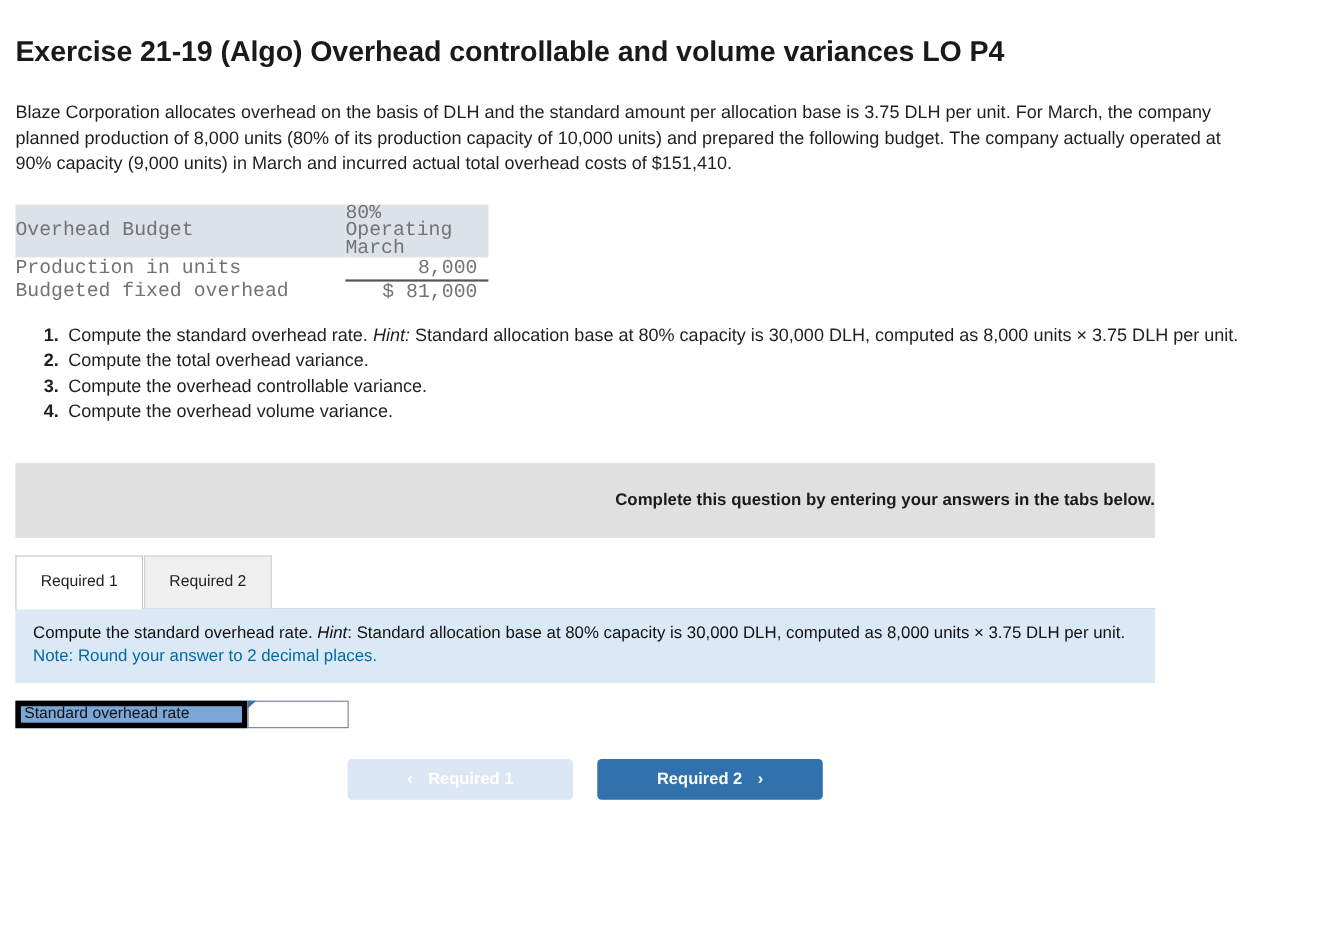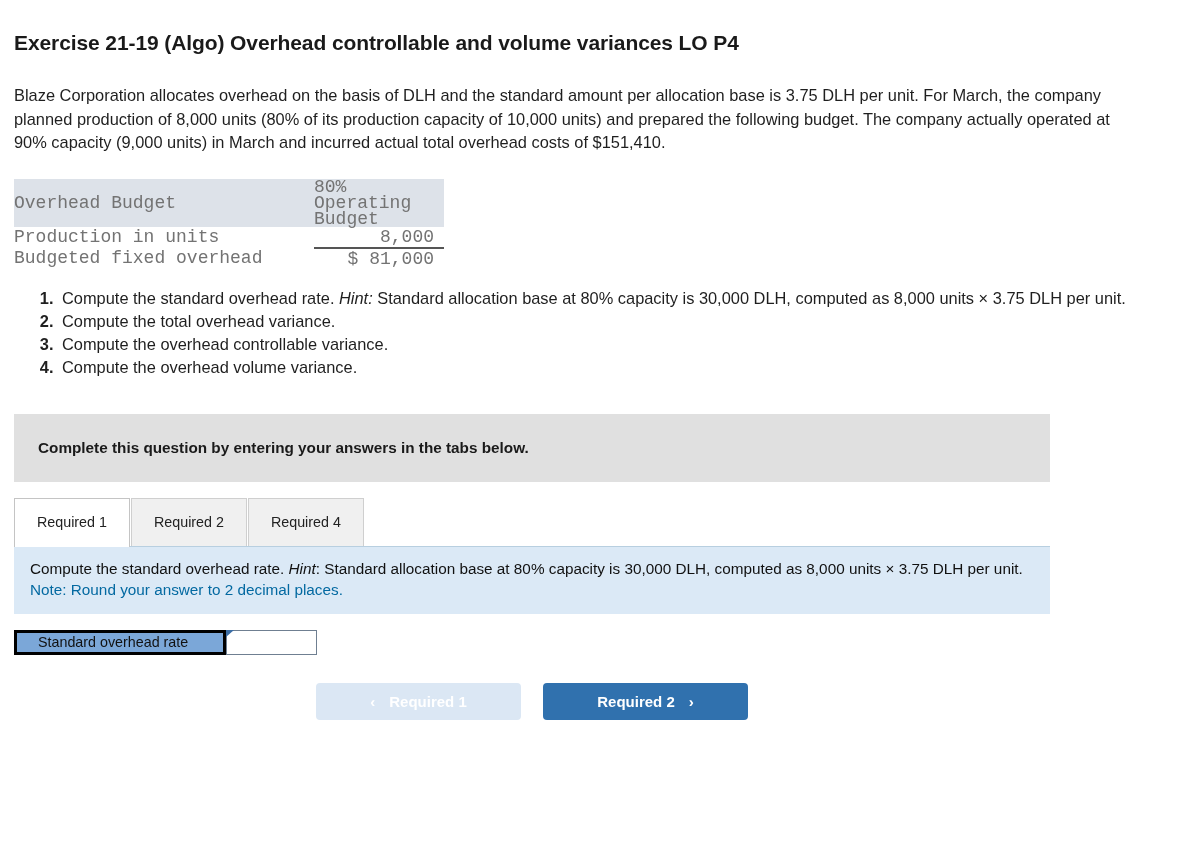"Exercise 21-19 (Algo) Overhead" .ex-title { font-size: 21px -> 26px }
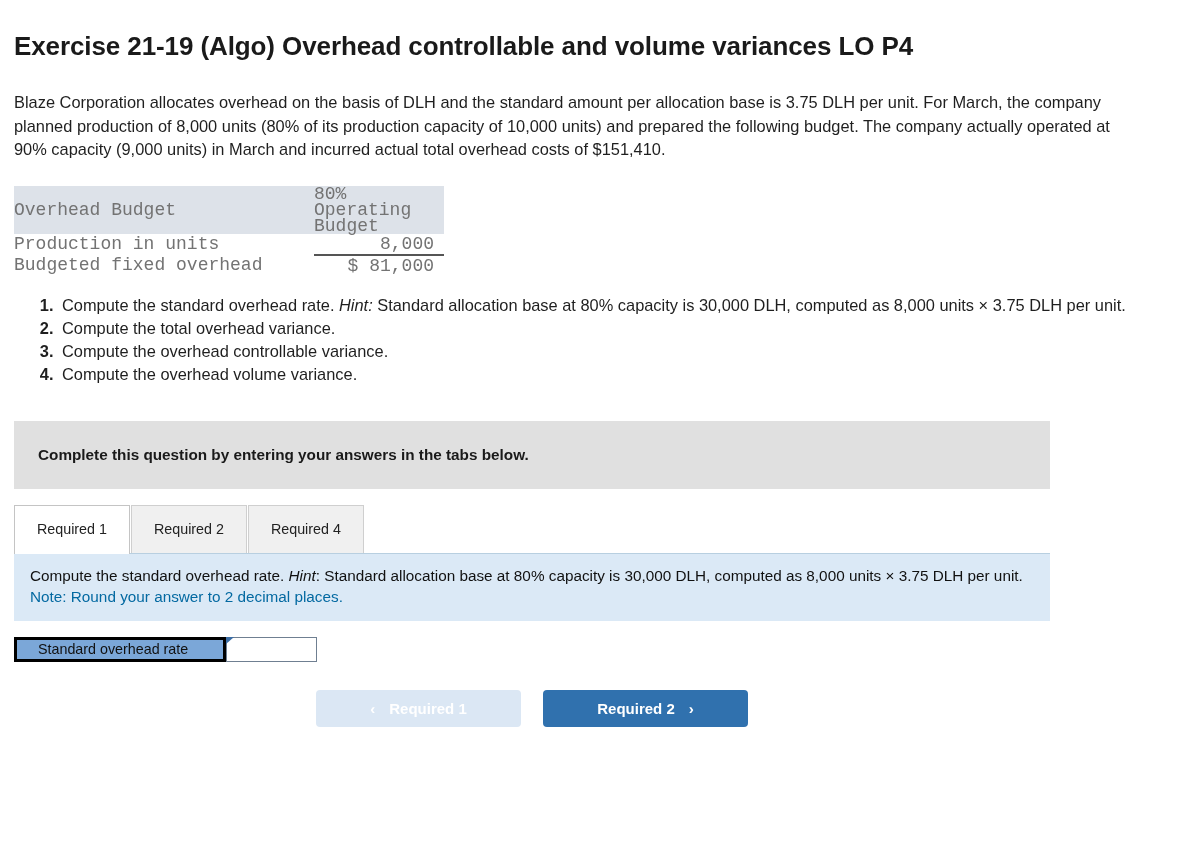"Budget" div { text: Budget -> March }
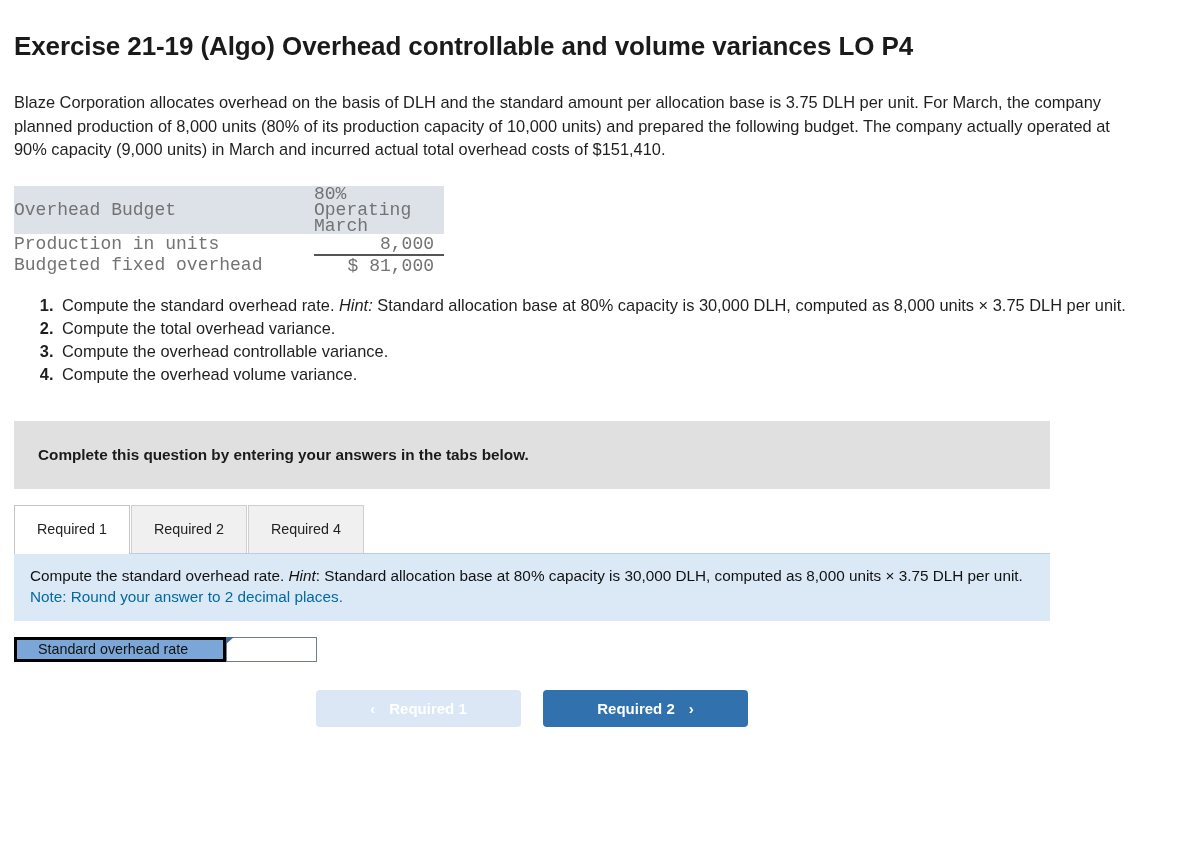"Complete this question by entering" .banner { justify-content: none -> flex-end }
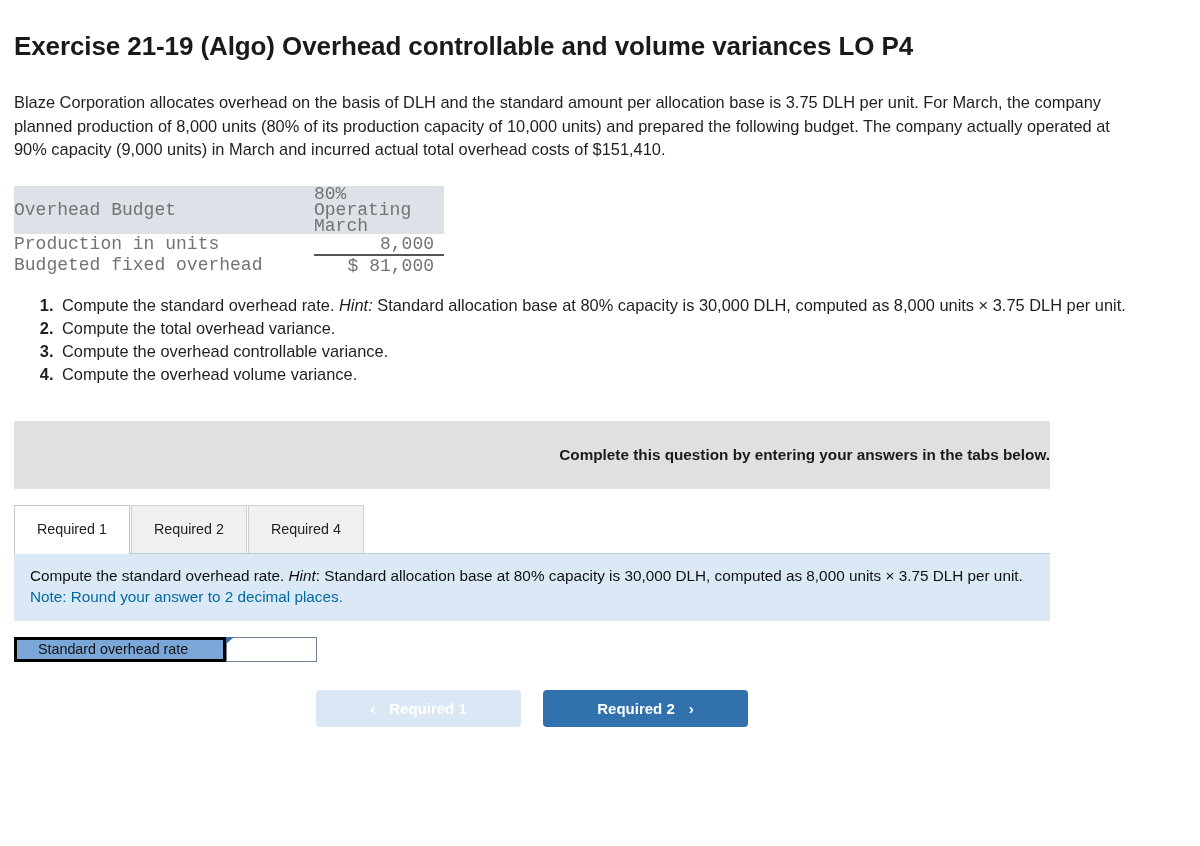"Required 4" div.tab { html: <div> <span>Required 4</span> </div> -> none }
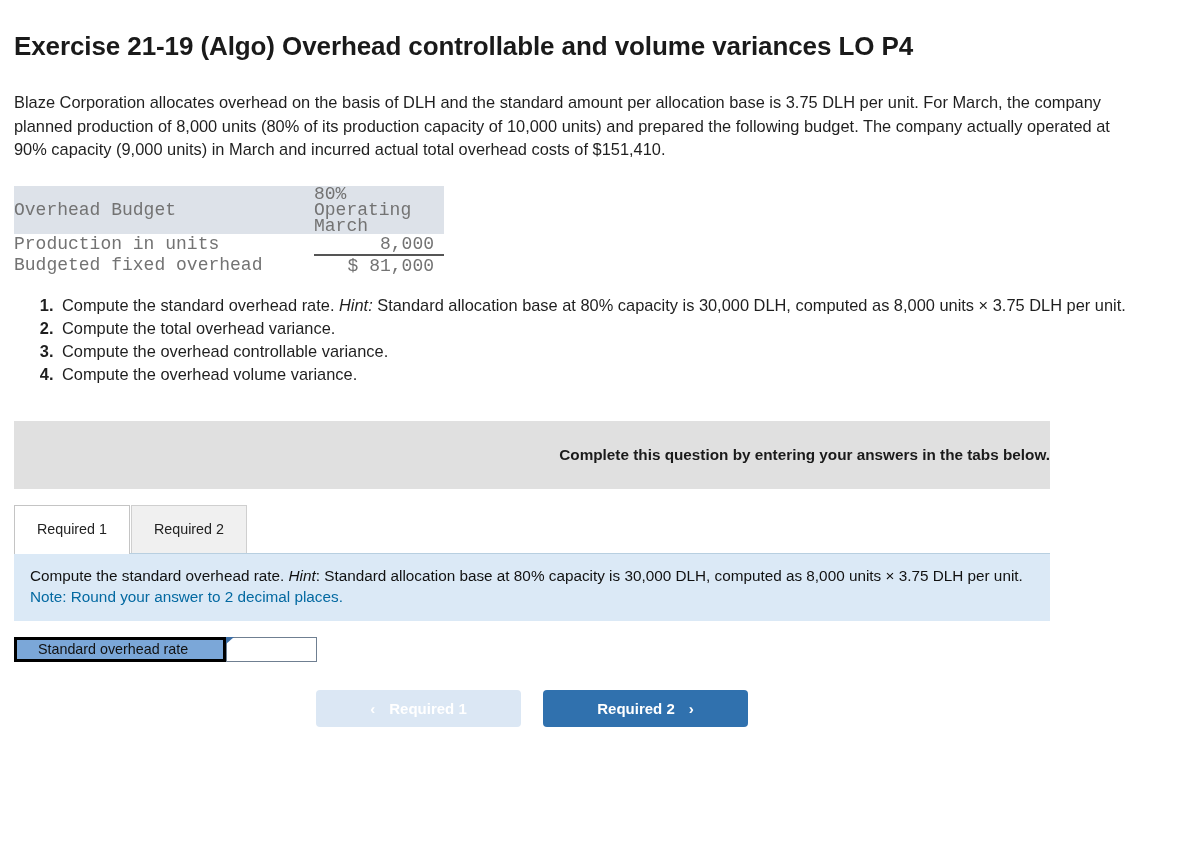"Standard overhead rate" .answer-label { border: 3px solid #000000 -> 5px solid #000000; padding-left: 21px -> 3px }
